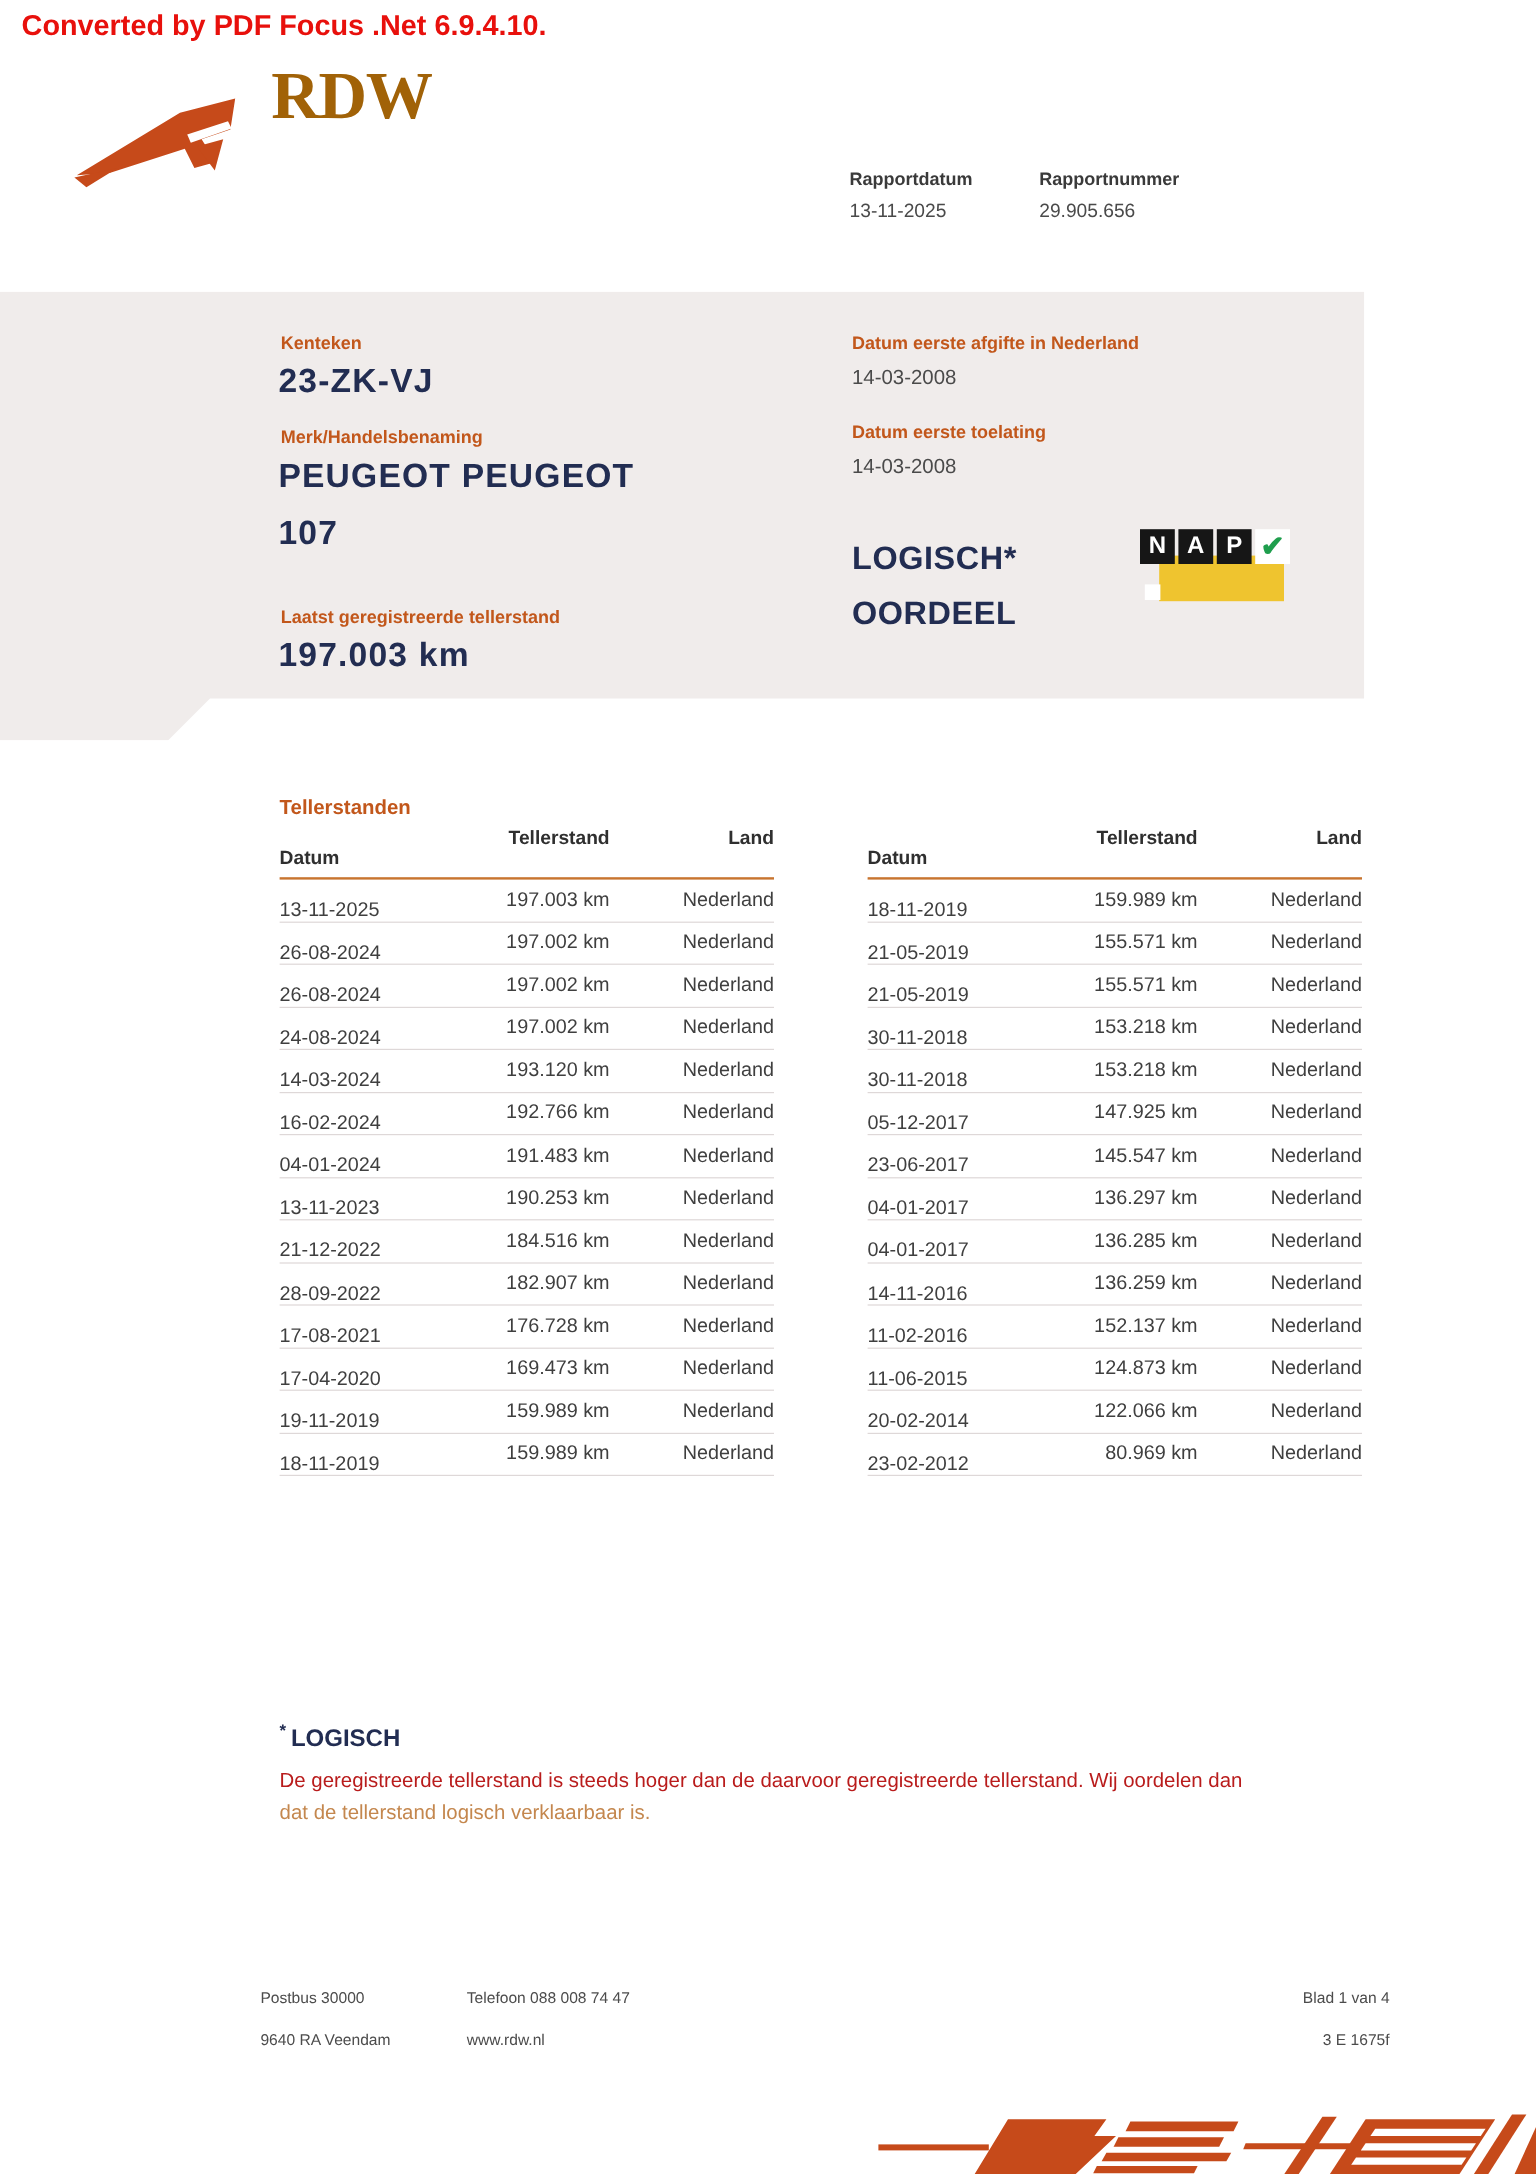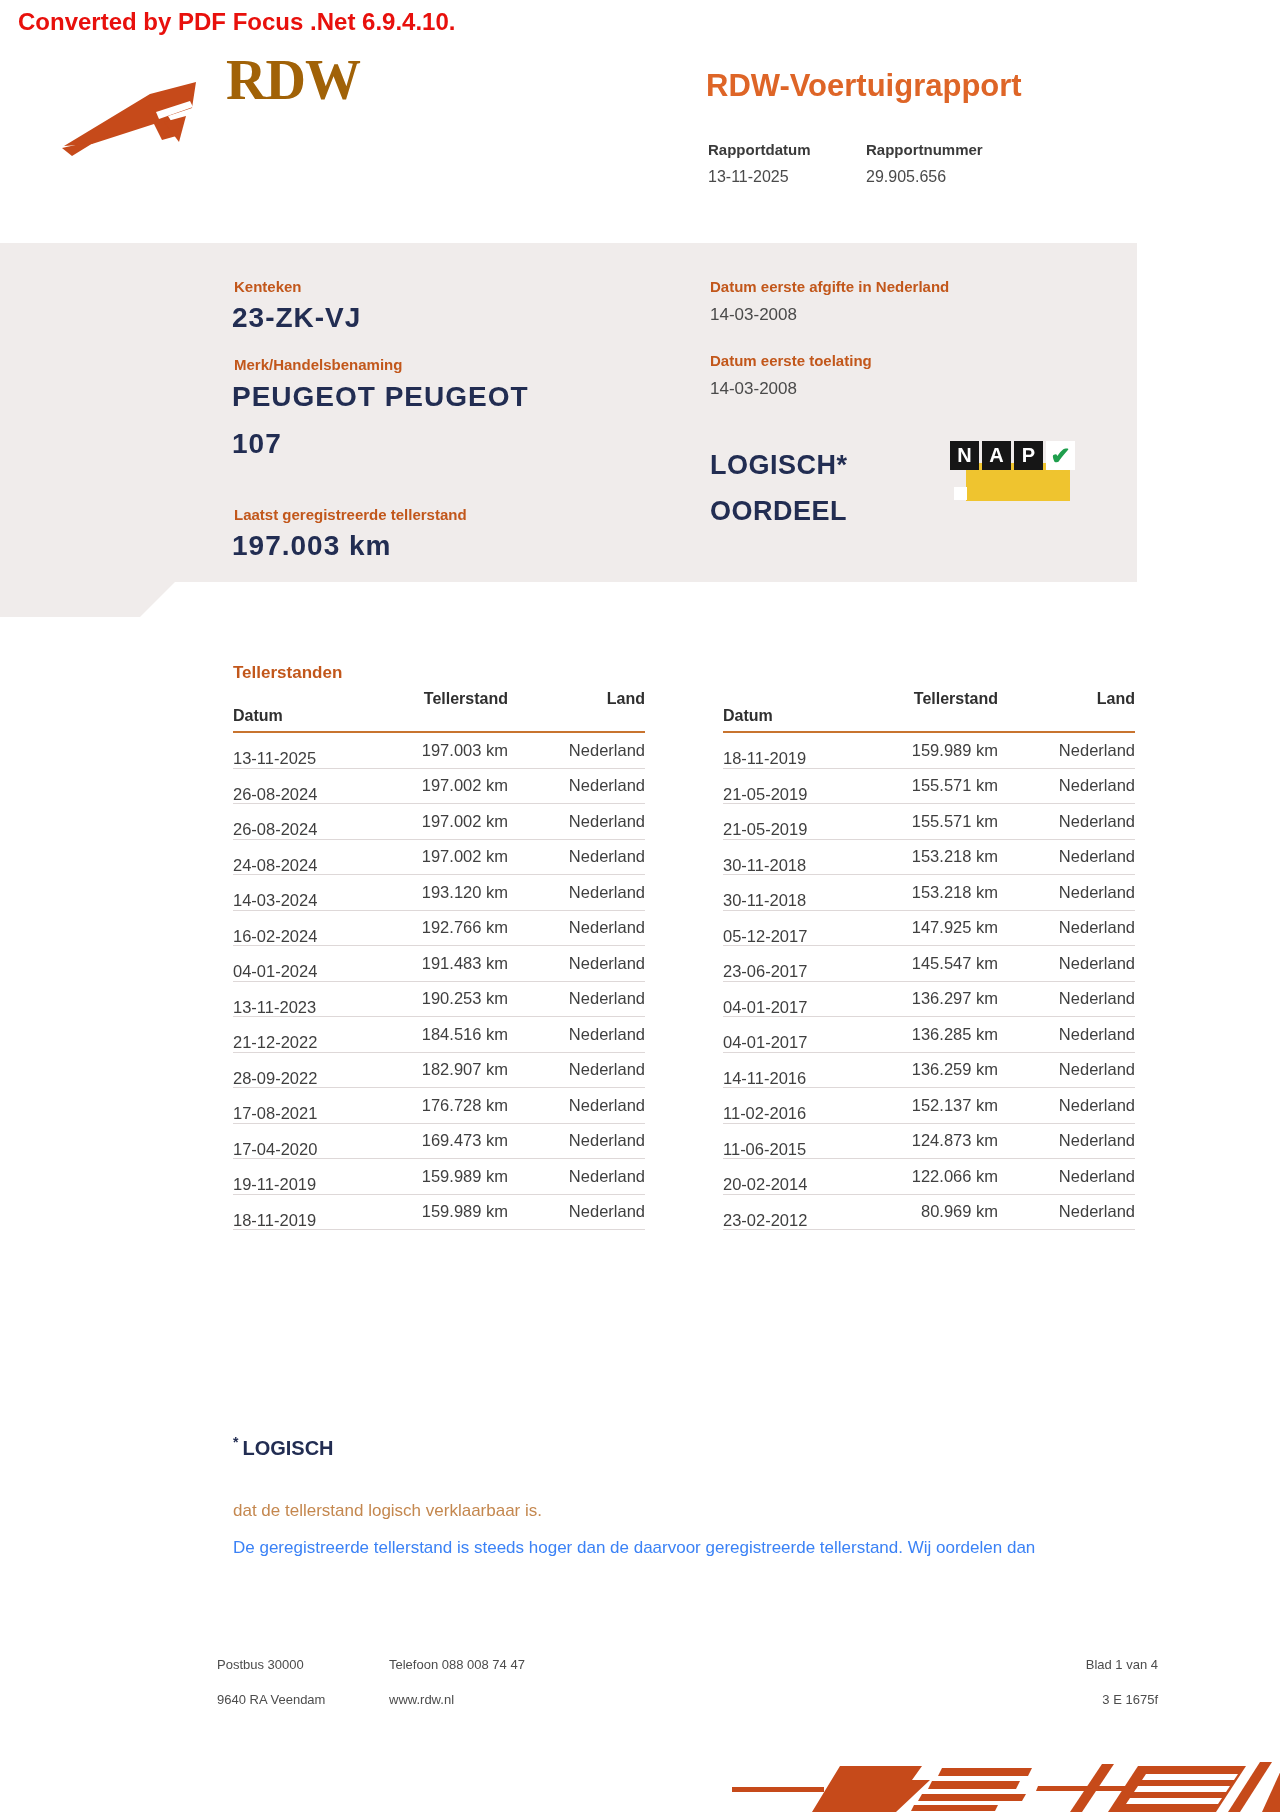"RDW-Voertuigrapport" div.doc-title { html: <div>RDW-Voertuigrapport</div> -> none }
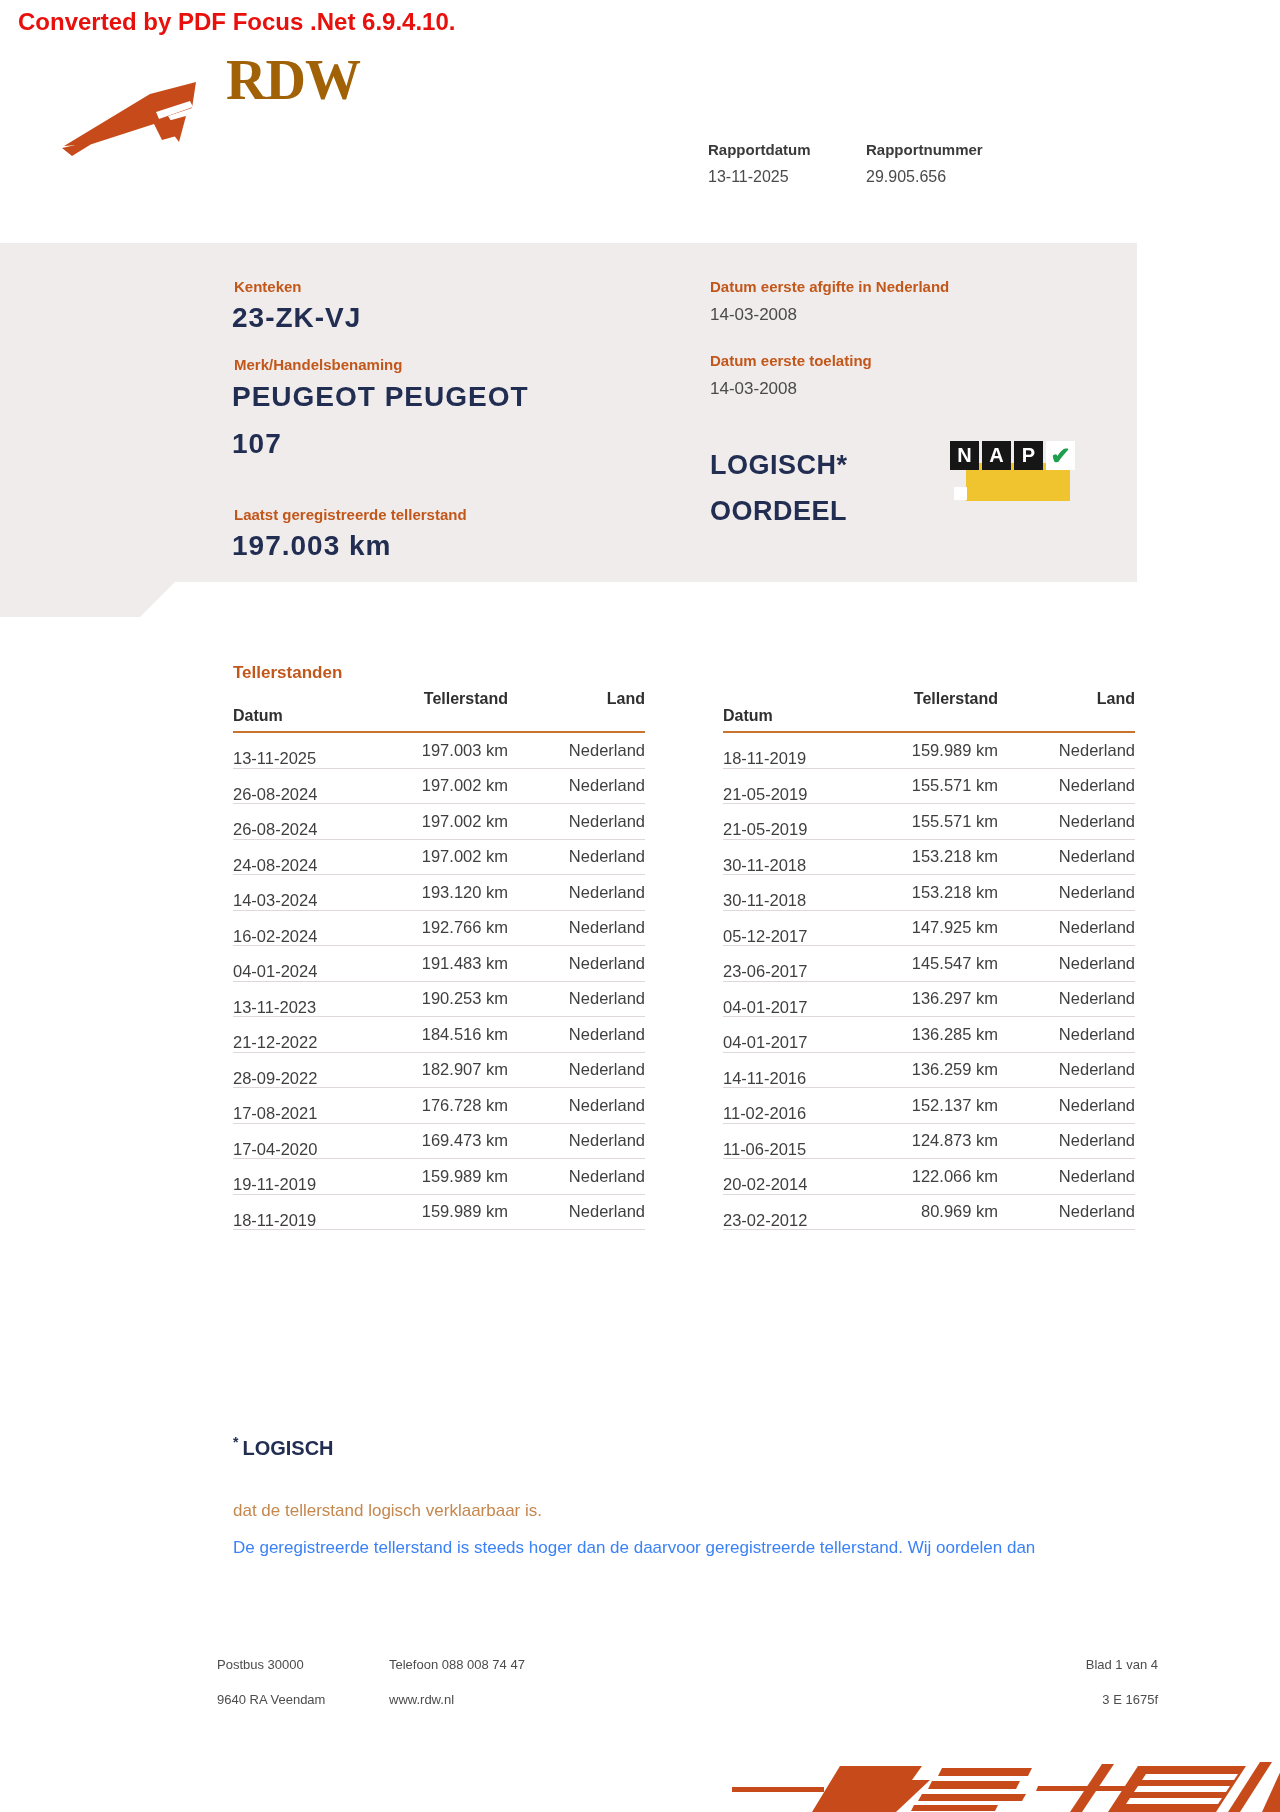"De geregistreerde tellerstand is steeds" .fn-line1 { color: #3b82f6 -> #b91c1c; top: 1538px -> 1474px }
